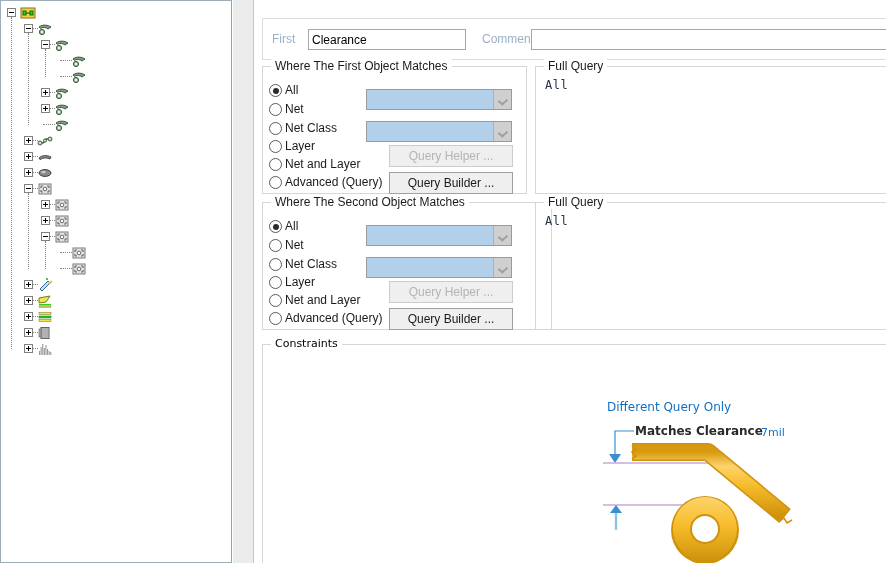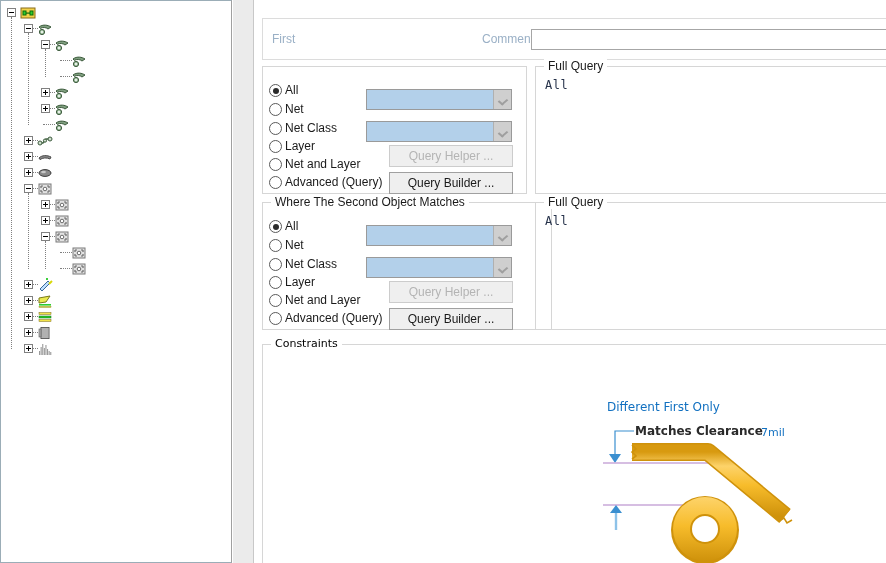"Clearance" input.txtbox { html: none -> <input> }
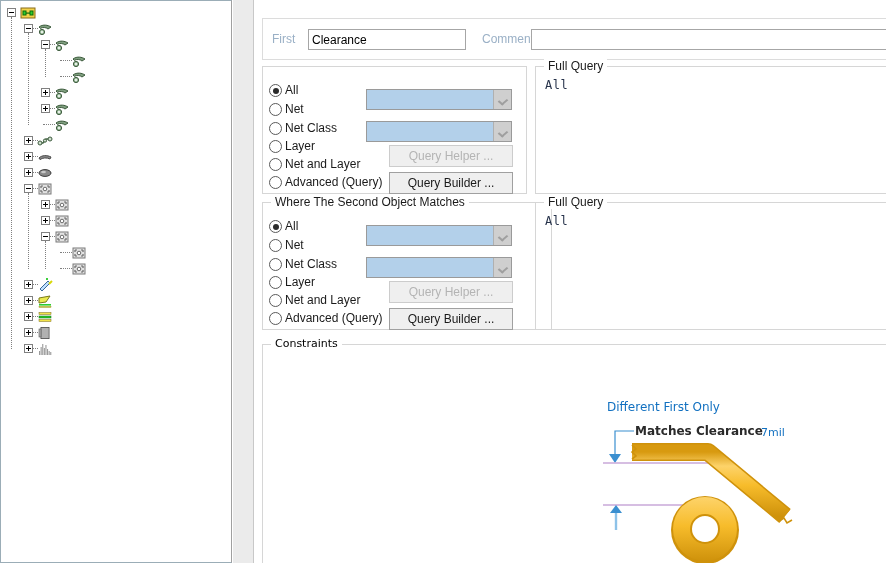"Where The First Object Matches" span.gtitle { html: none -> <span>Where The First Object Matches</span> }
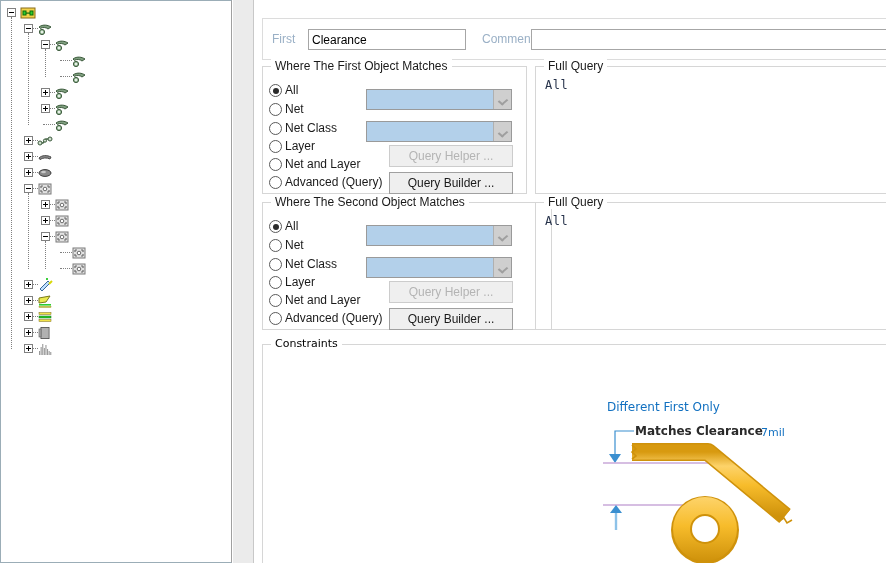"Different First Only" span.dg-label { text: First -> Query }
